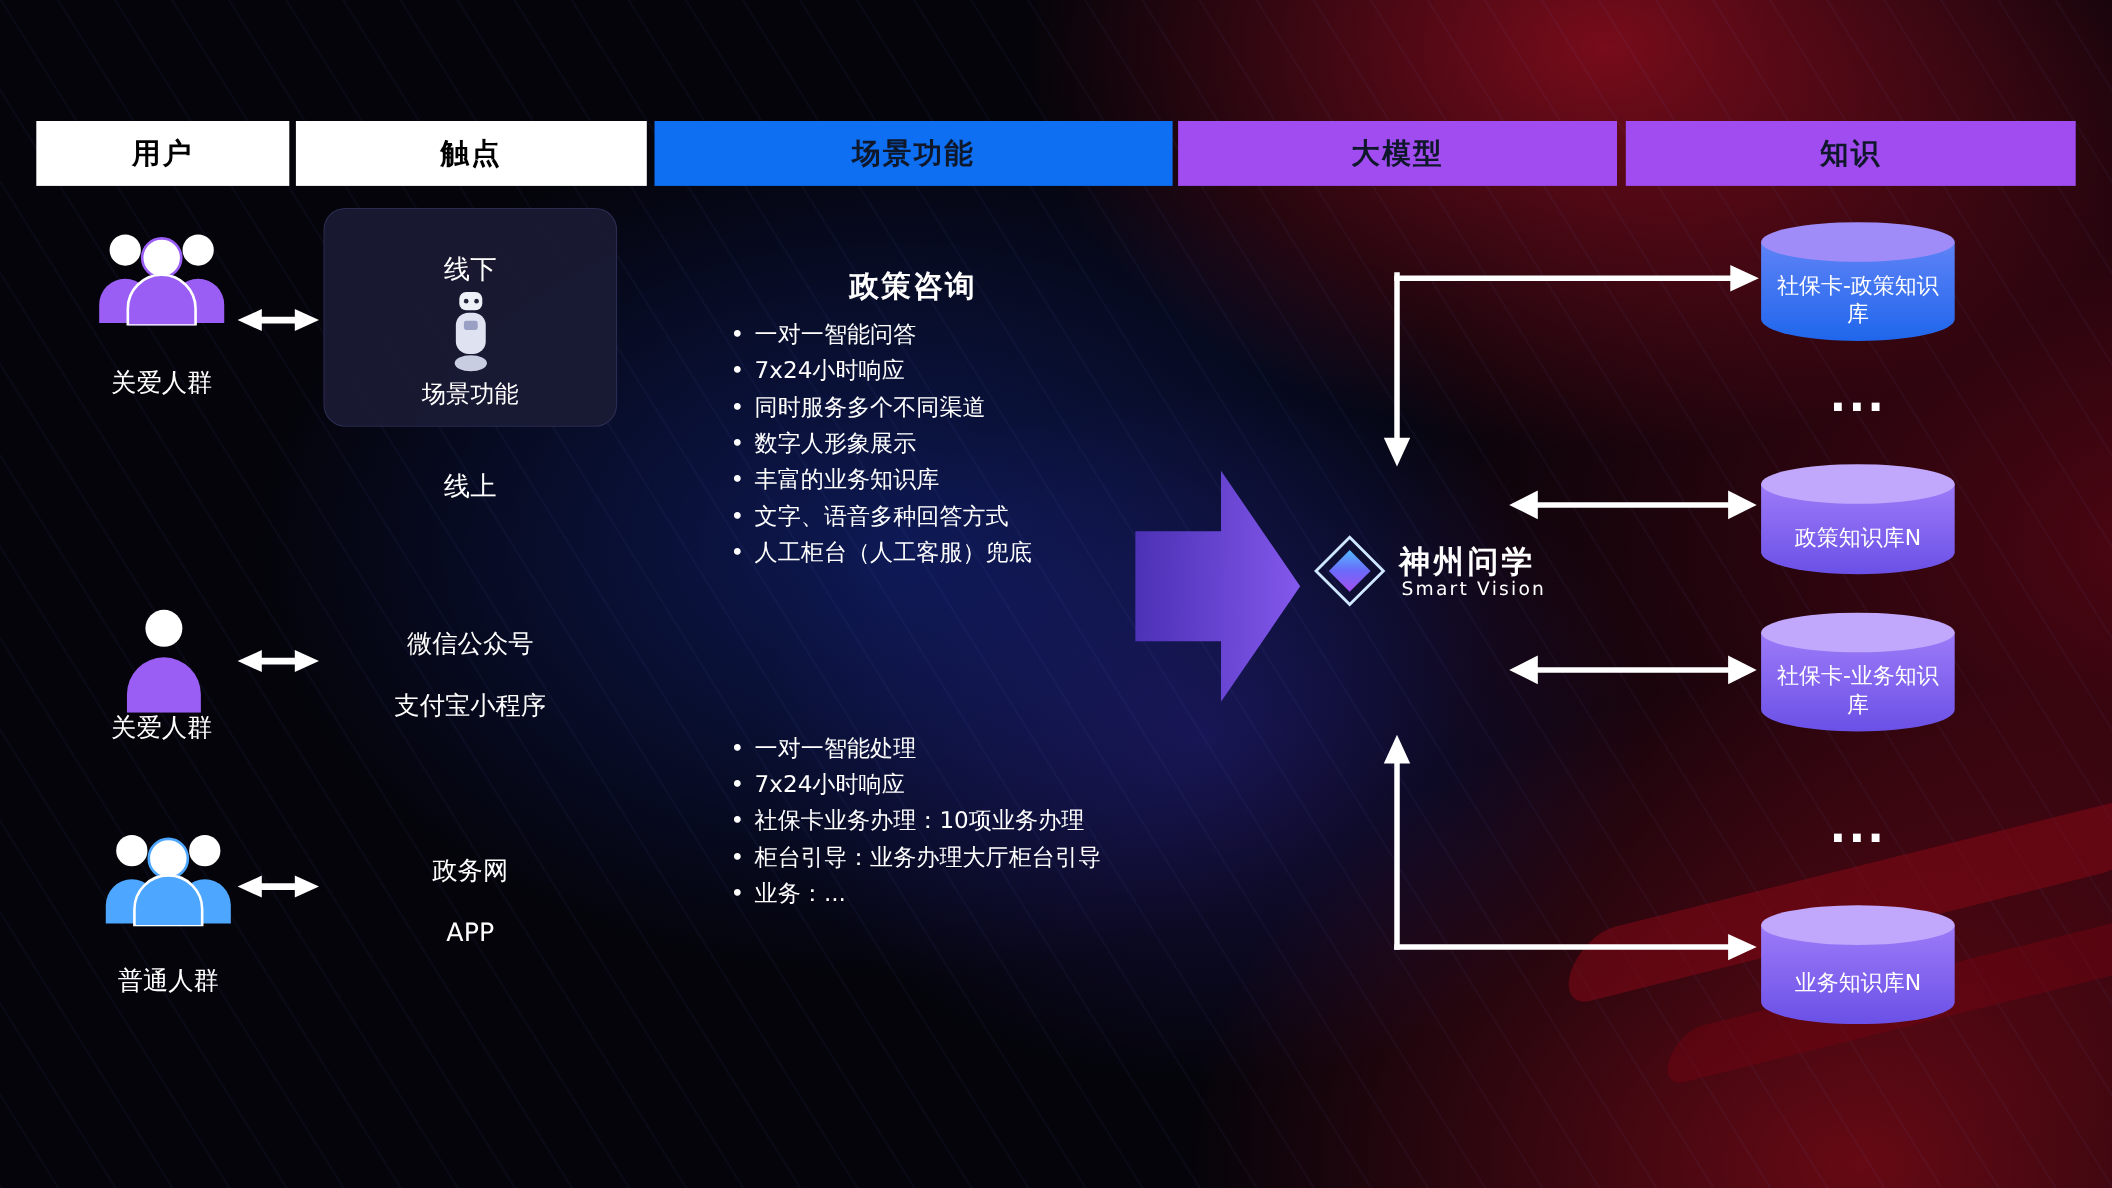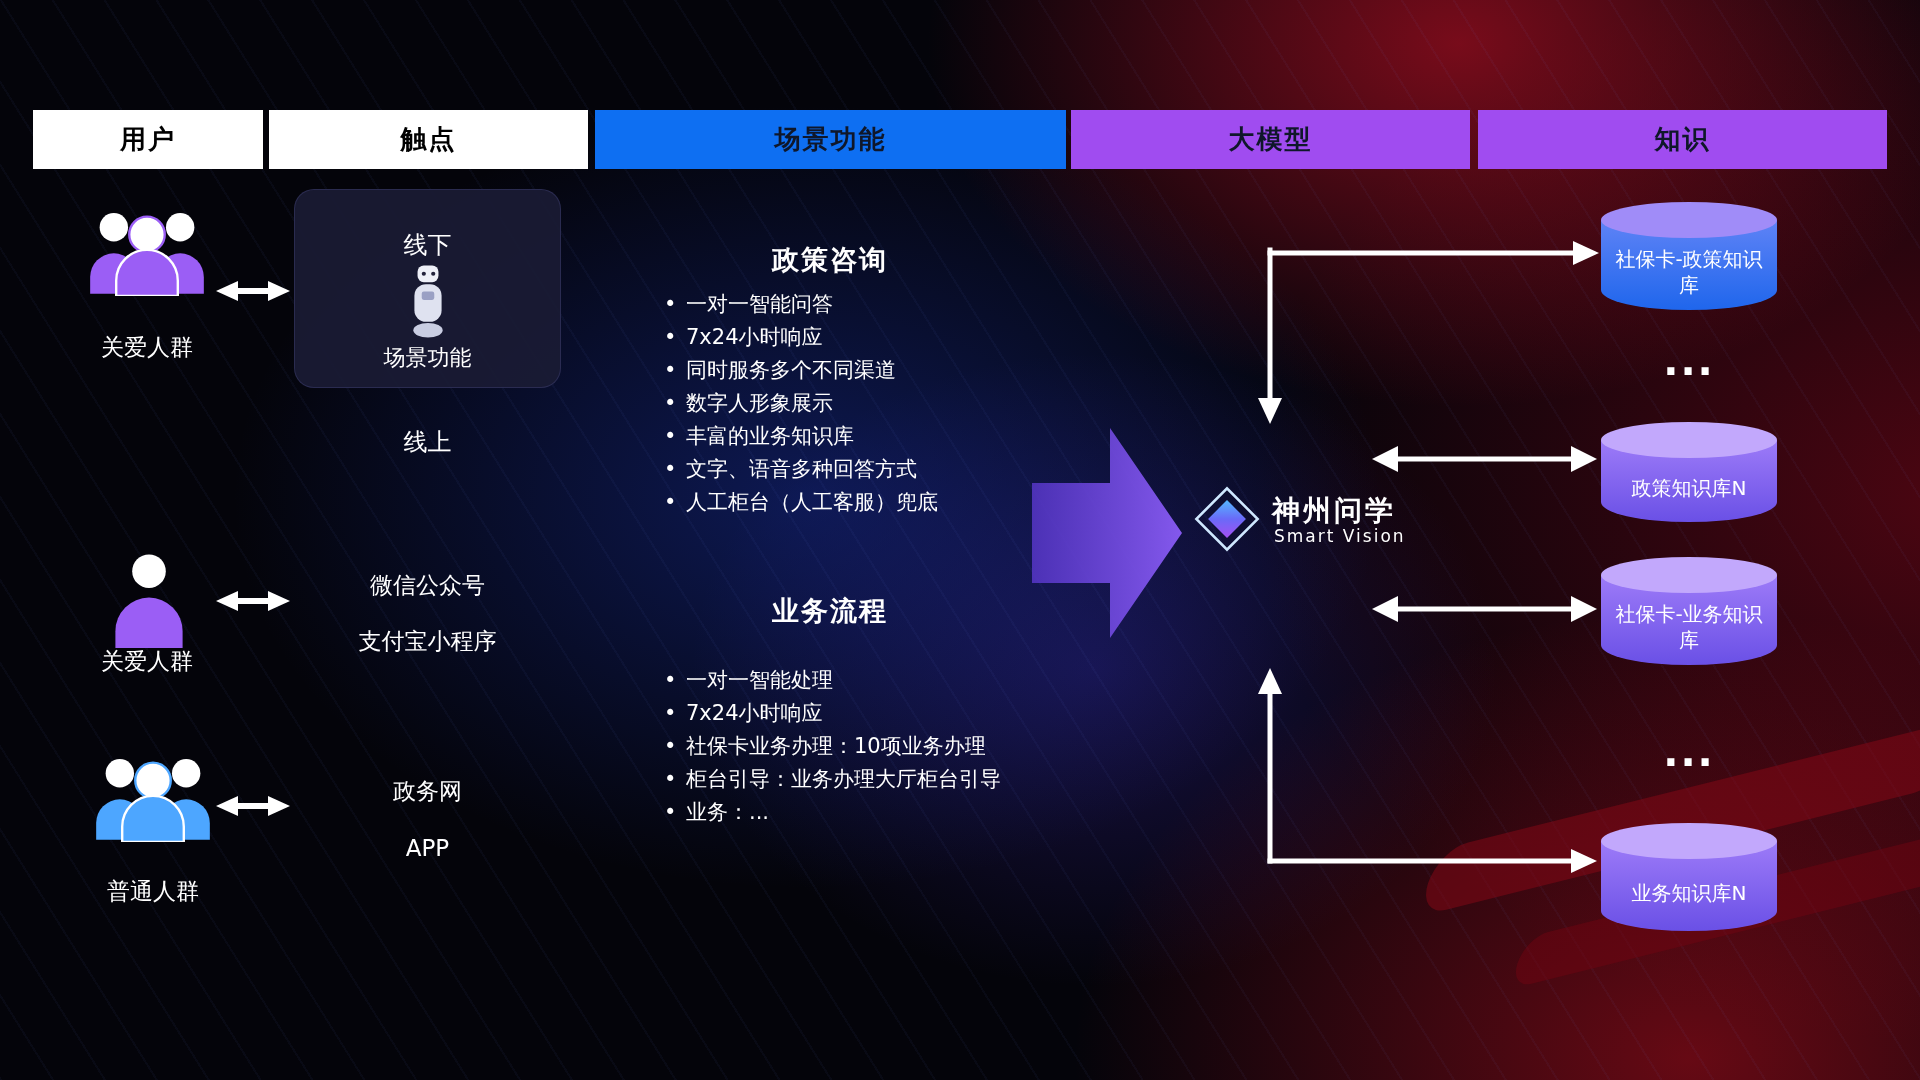"业务流程" div.abs { html: <div>业务流程</div> -> none }
